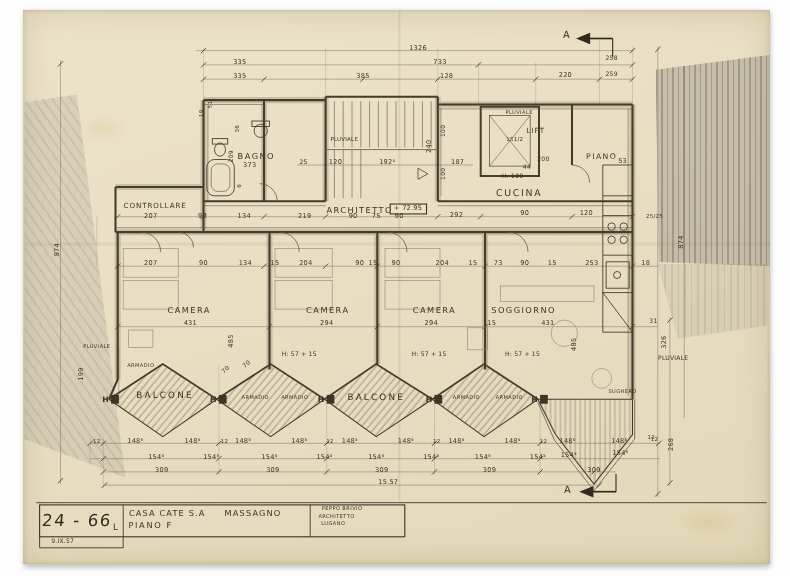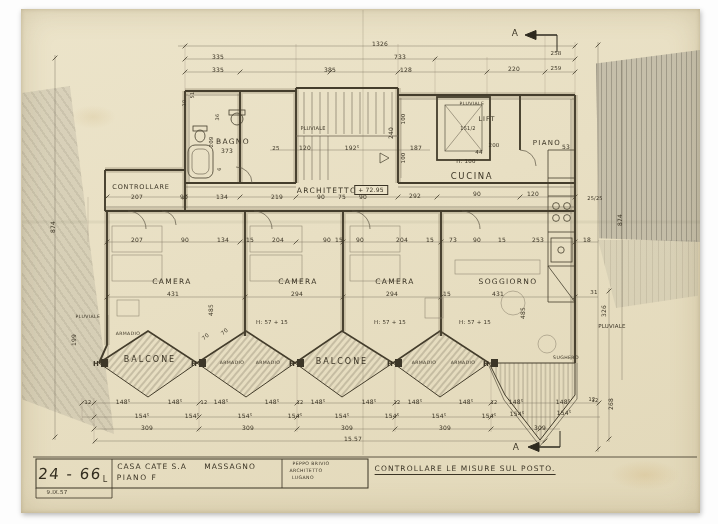"SOGGIORNO" span.L { left: 508px -> 476px }
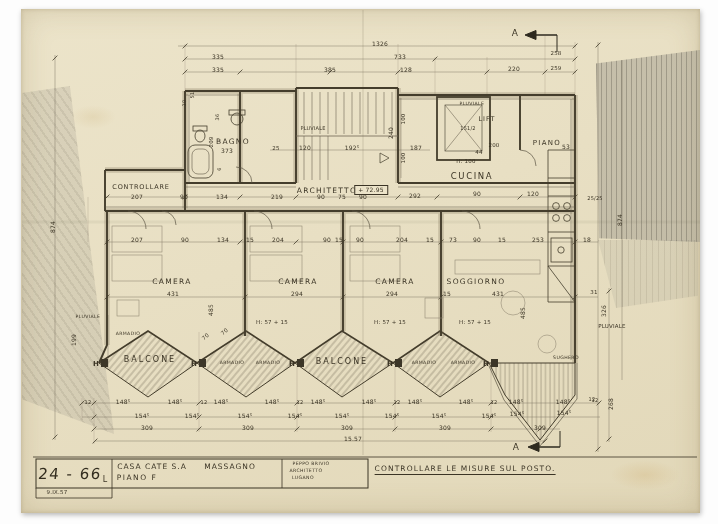"CONTROLLARE LE MISURE SUL POSTO." span.L { html: <span>CONTROLLARE LE MISURE SUL POSTO.</span> -> none }
